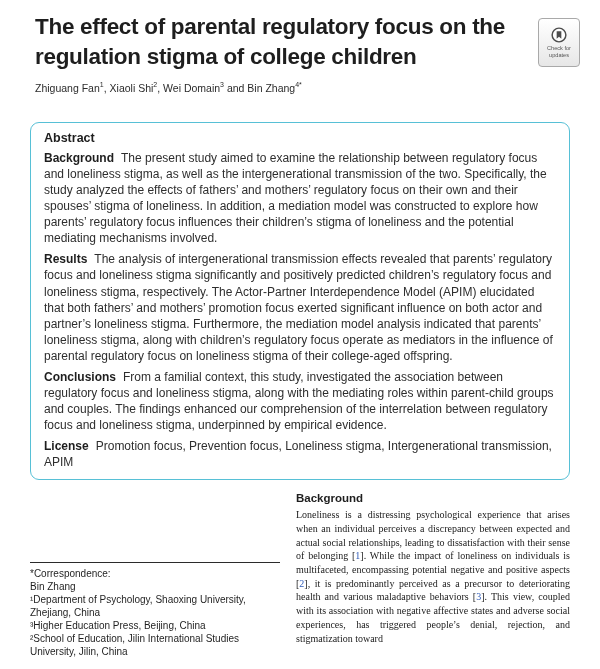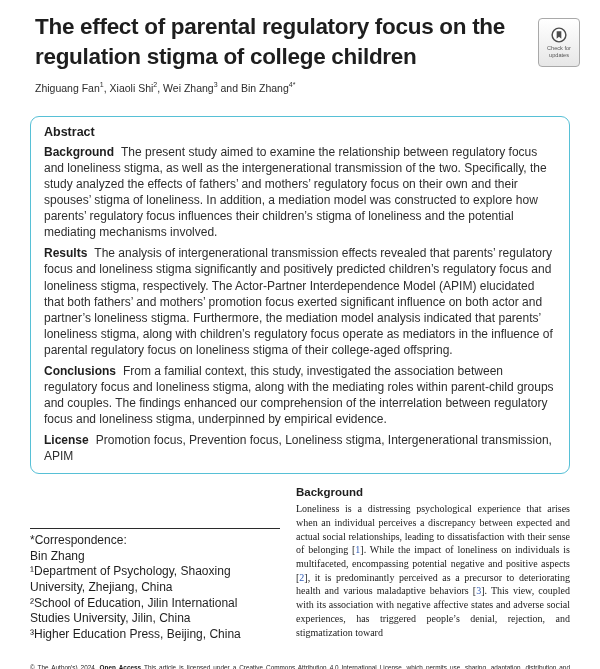"Wei Zhang" span { text: Zhang -> Domain }
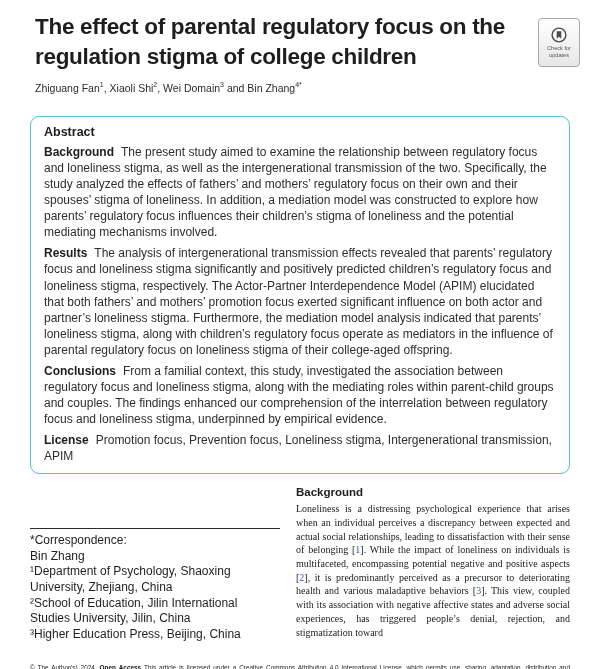"Abstract" .abstract { margin: 22px 30px 0 30px -> 28px 30px 0 30px }
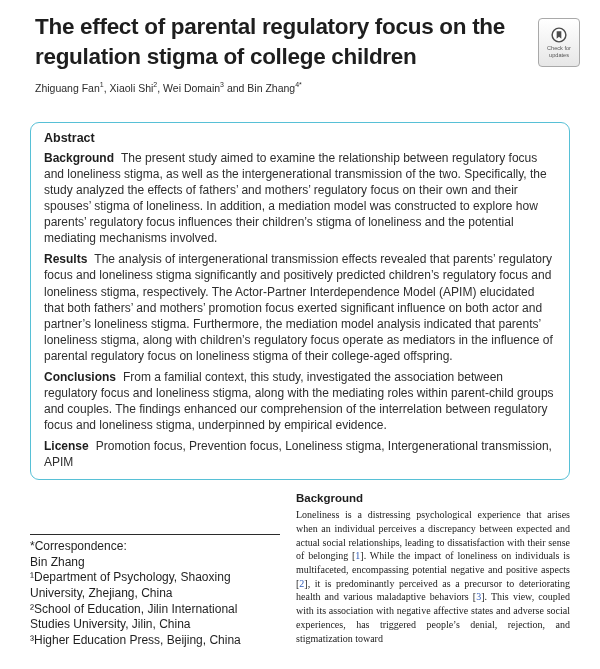"*Correspondence:" .correspondence { font-size: 12px -> 10px; margin-bottom: 16px -> 6px }
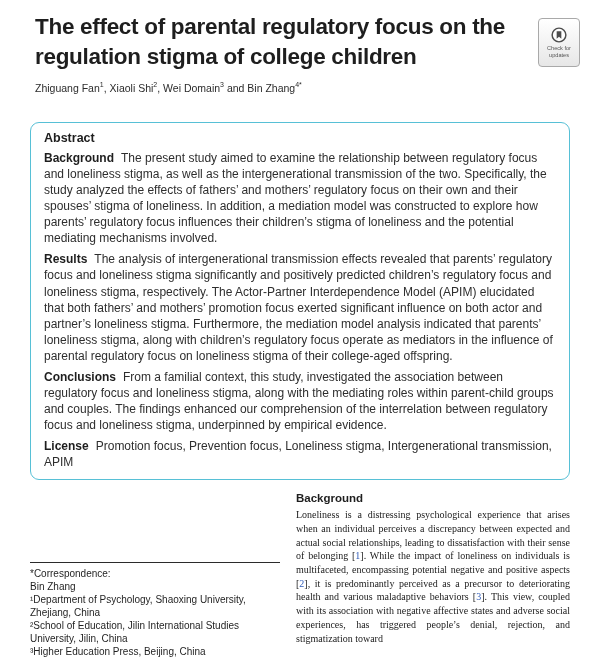"²School of Education, Jilin" div { order: before "³Higher Education Press, Beijing, China" -> after "³Higher Education Press, Beijing, China" }
